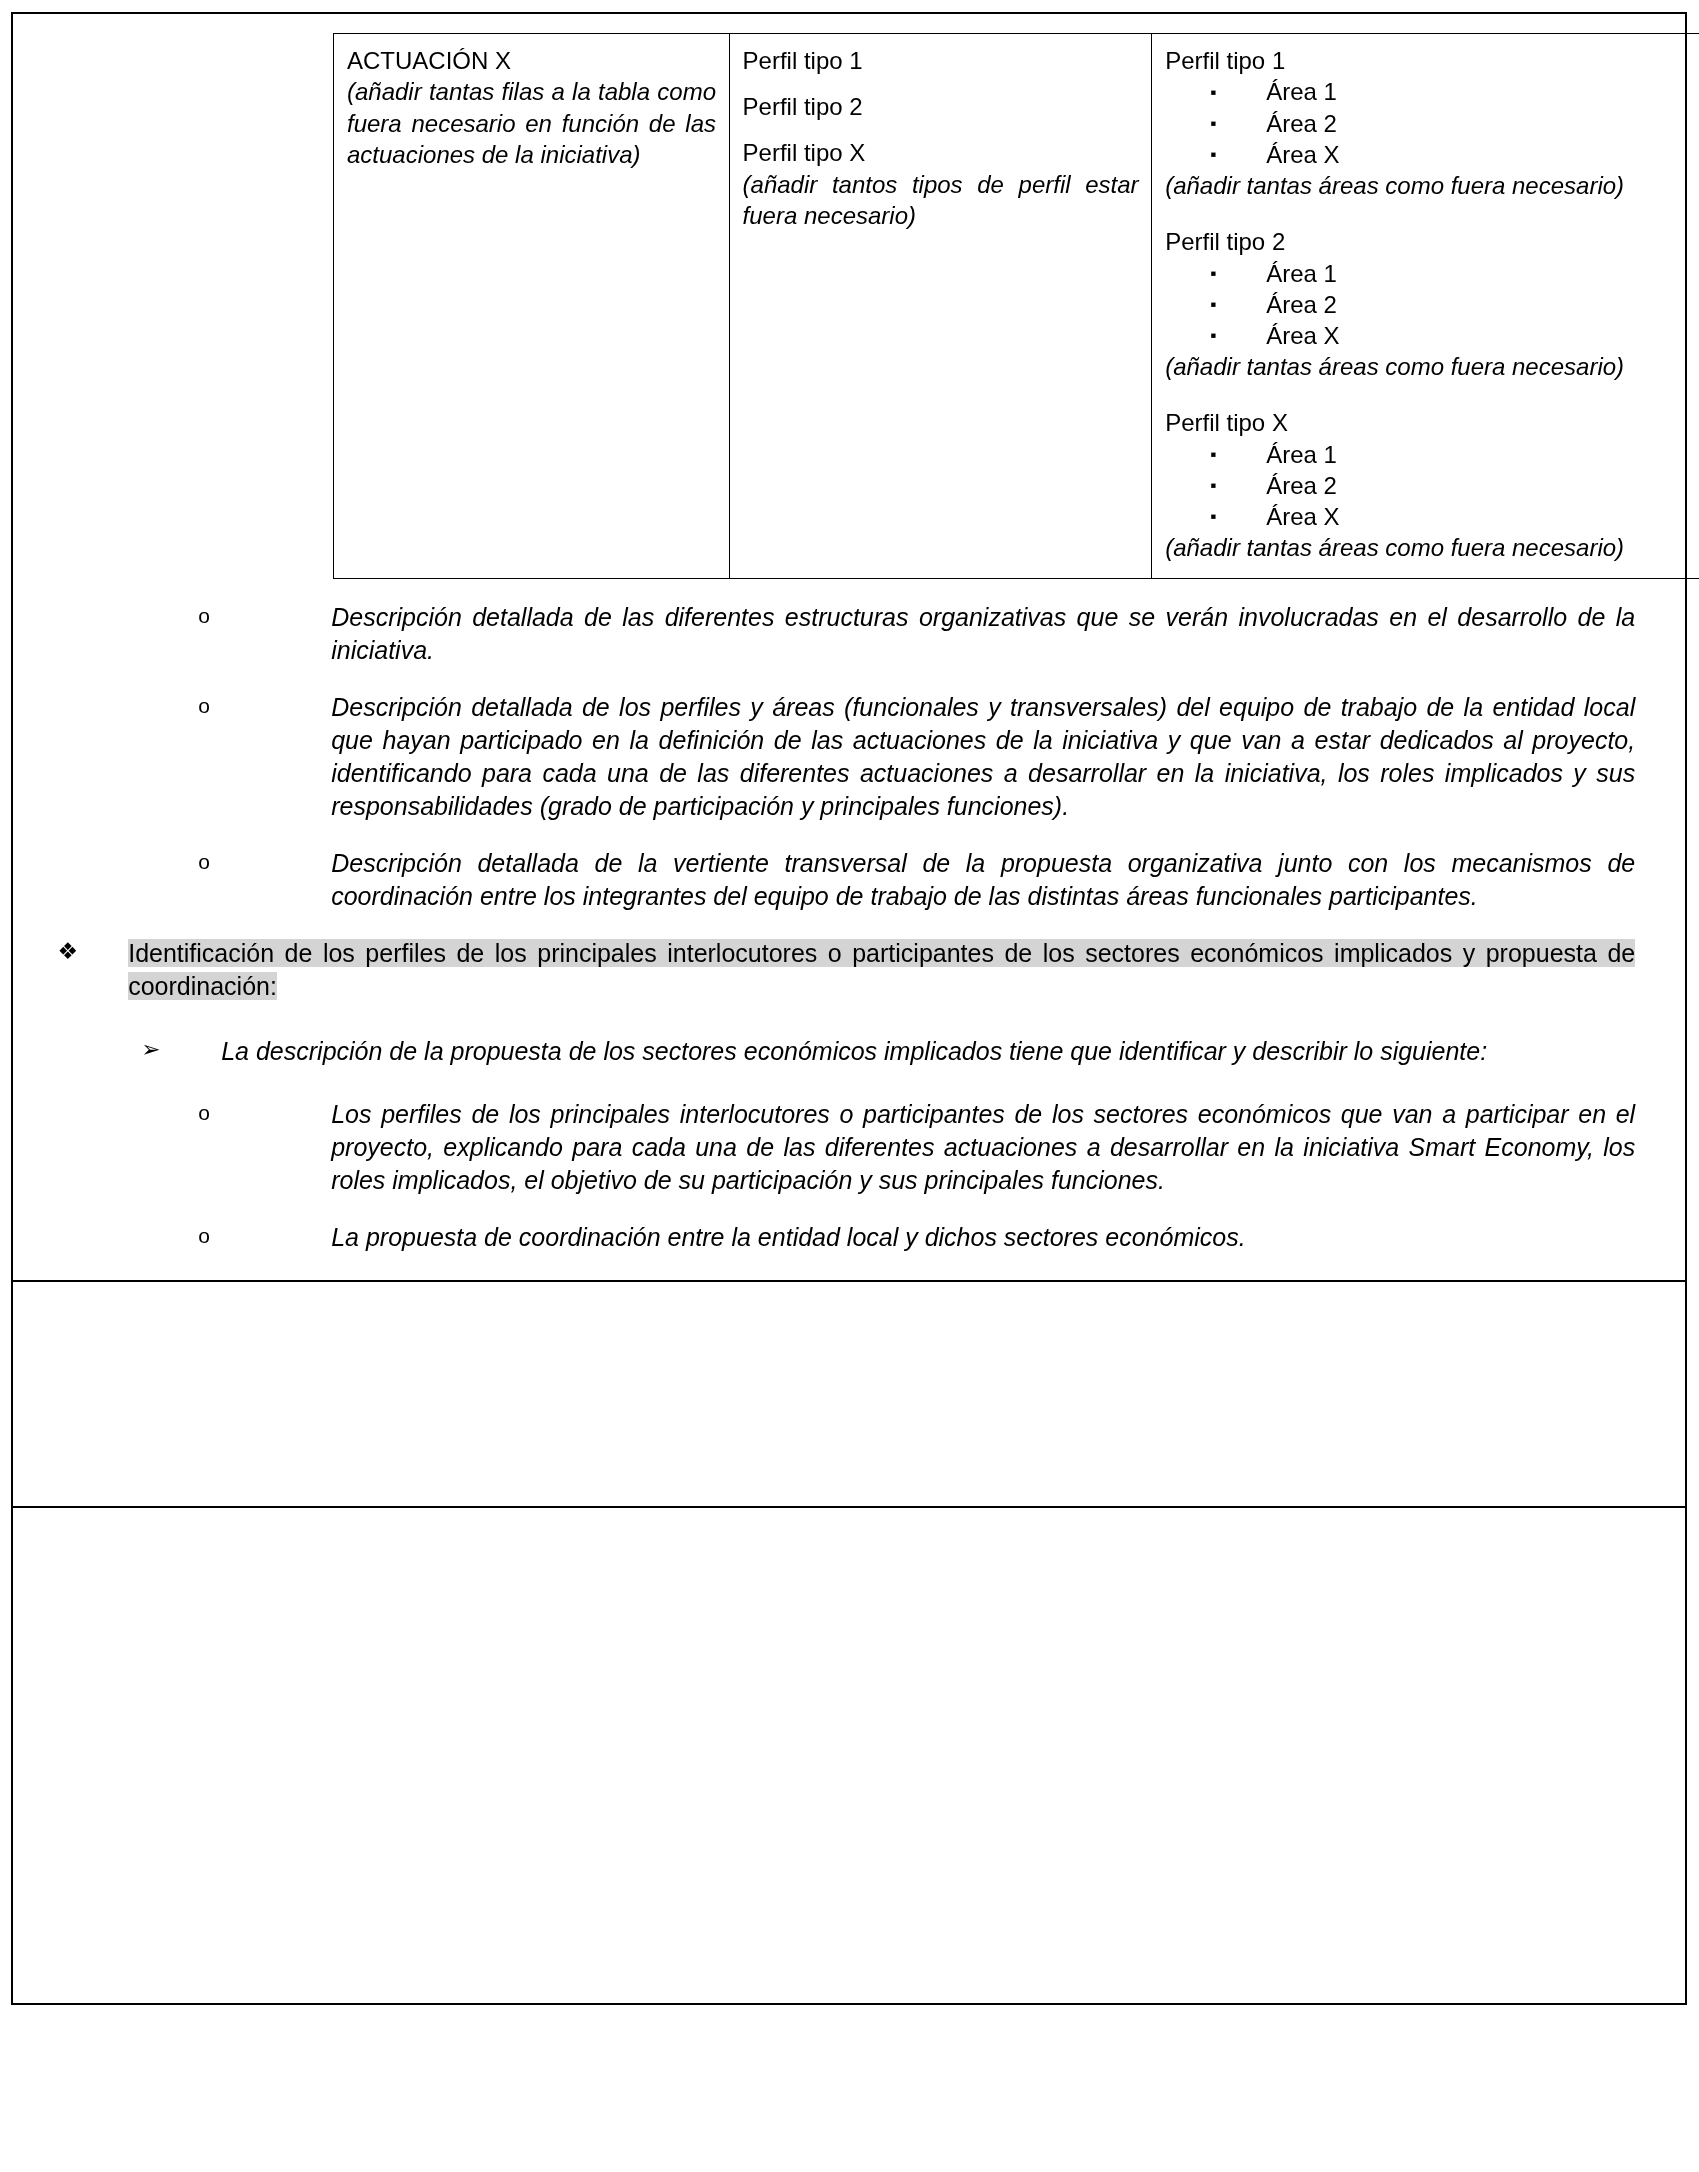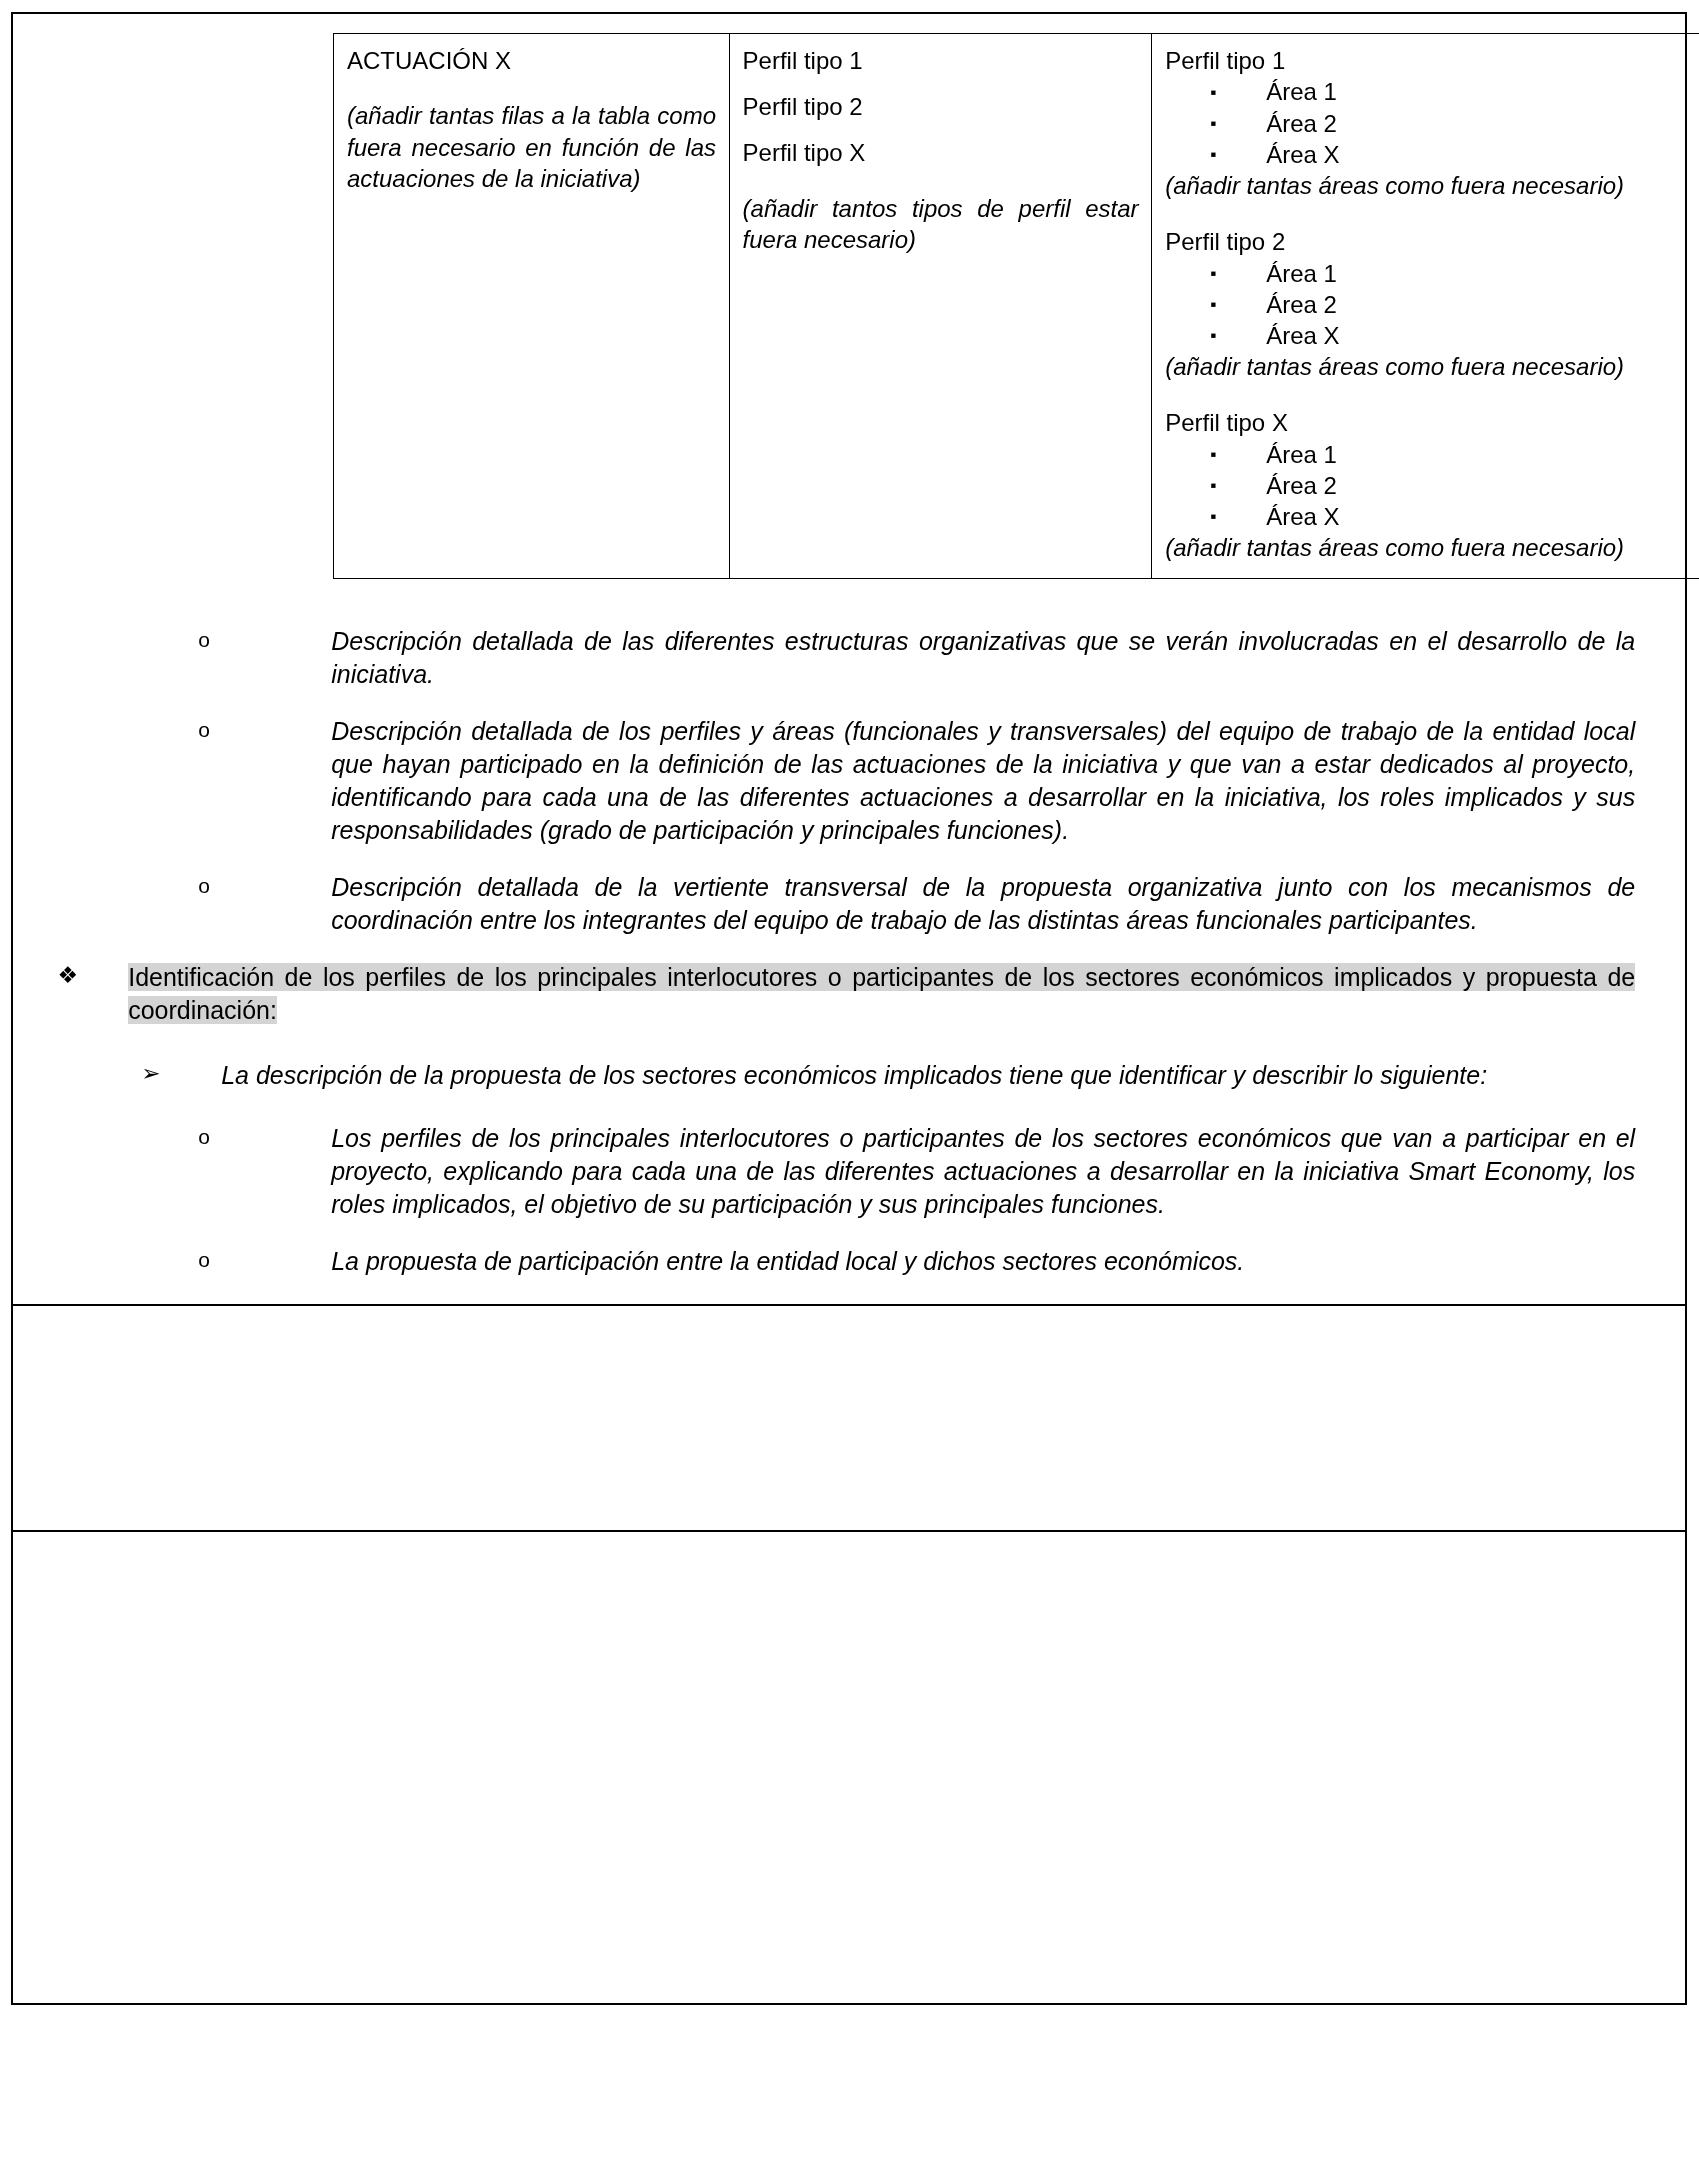"(añadir tantas filas a la" .just { margin-top: 24px -> none }
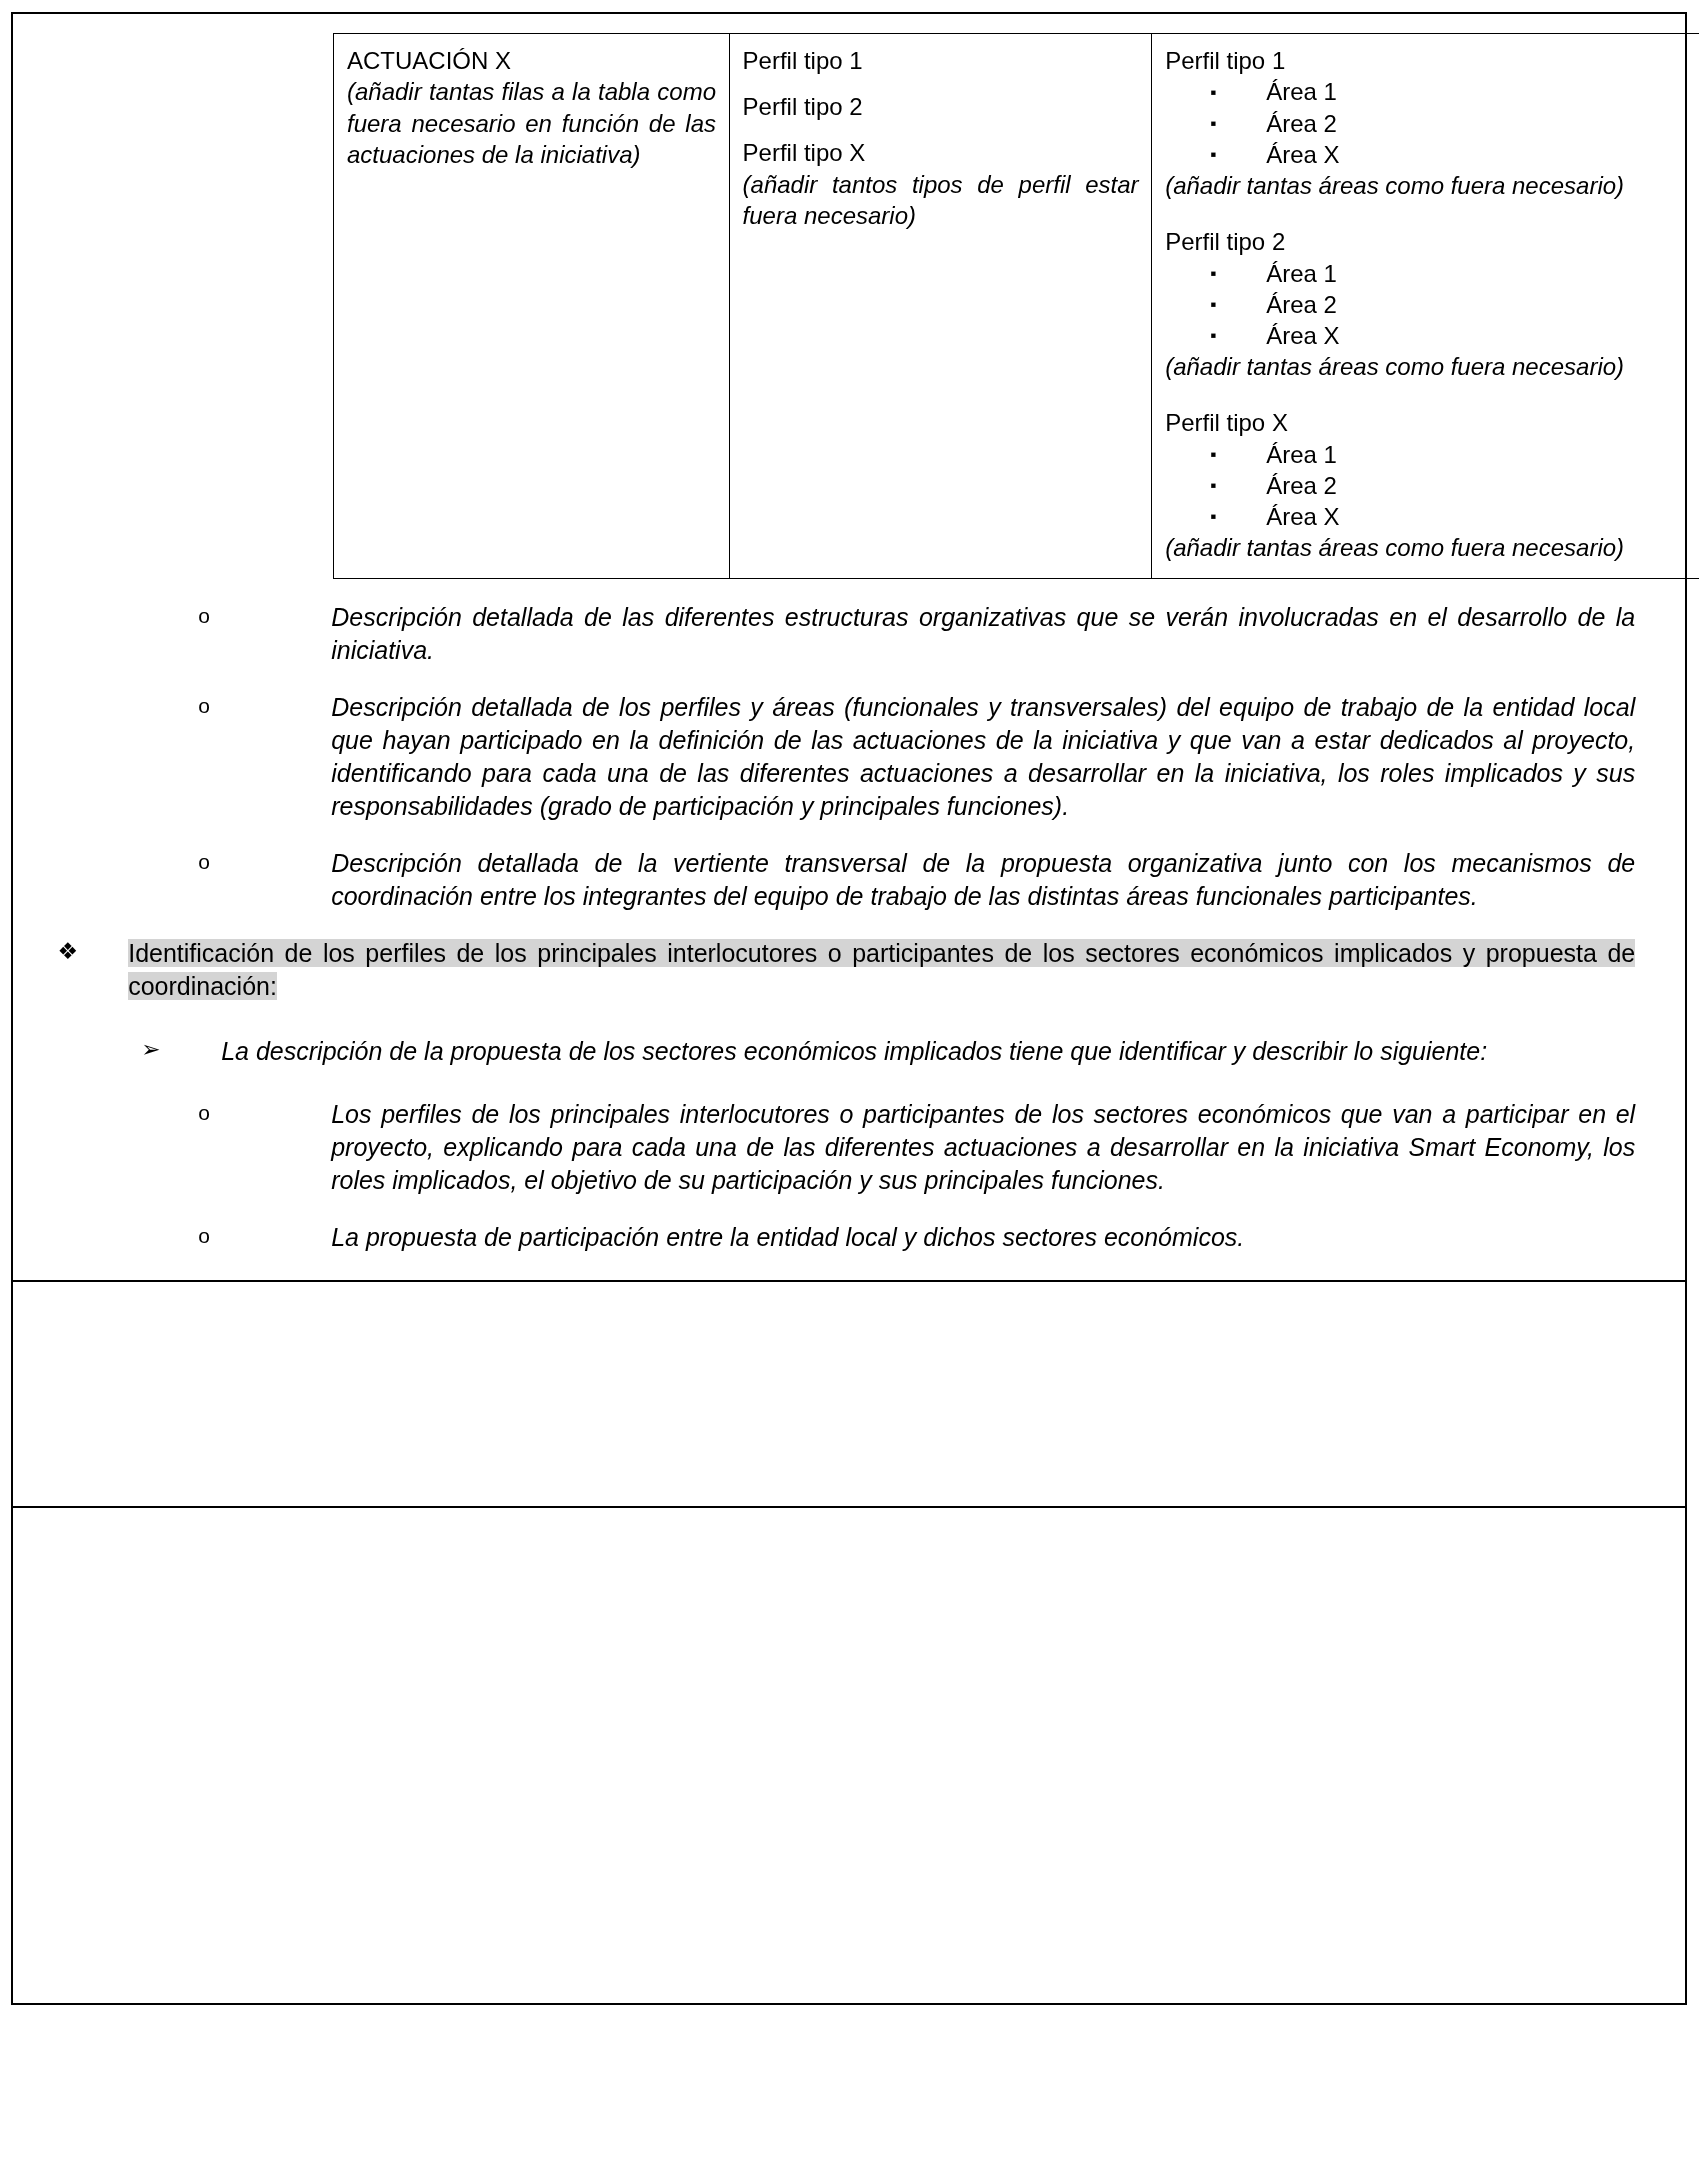"La propuesta de participación entre" span.body { text: participación -> coordinación }
